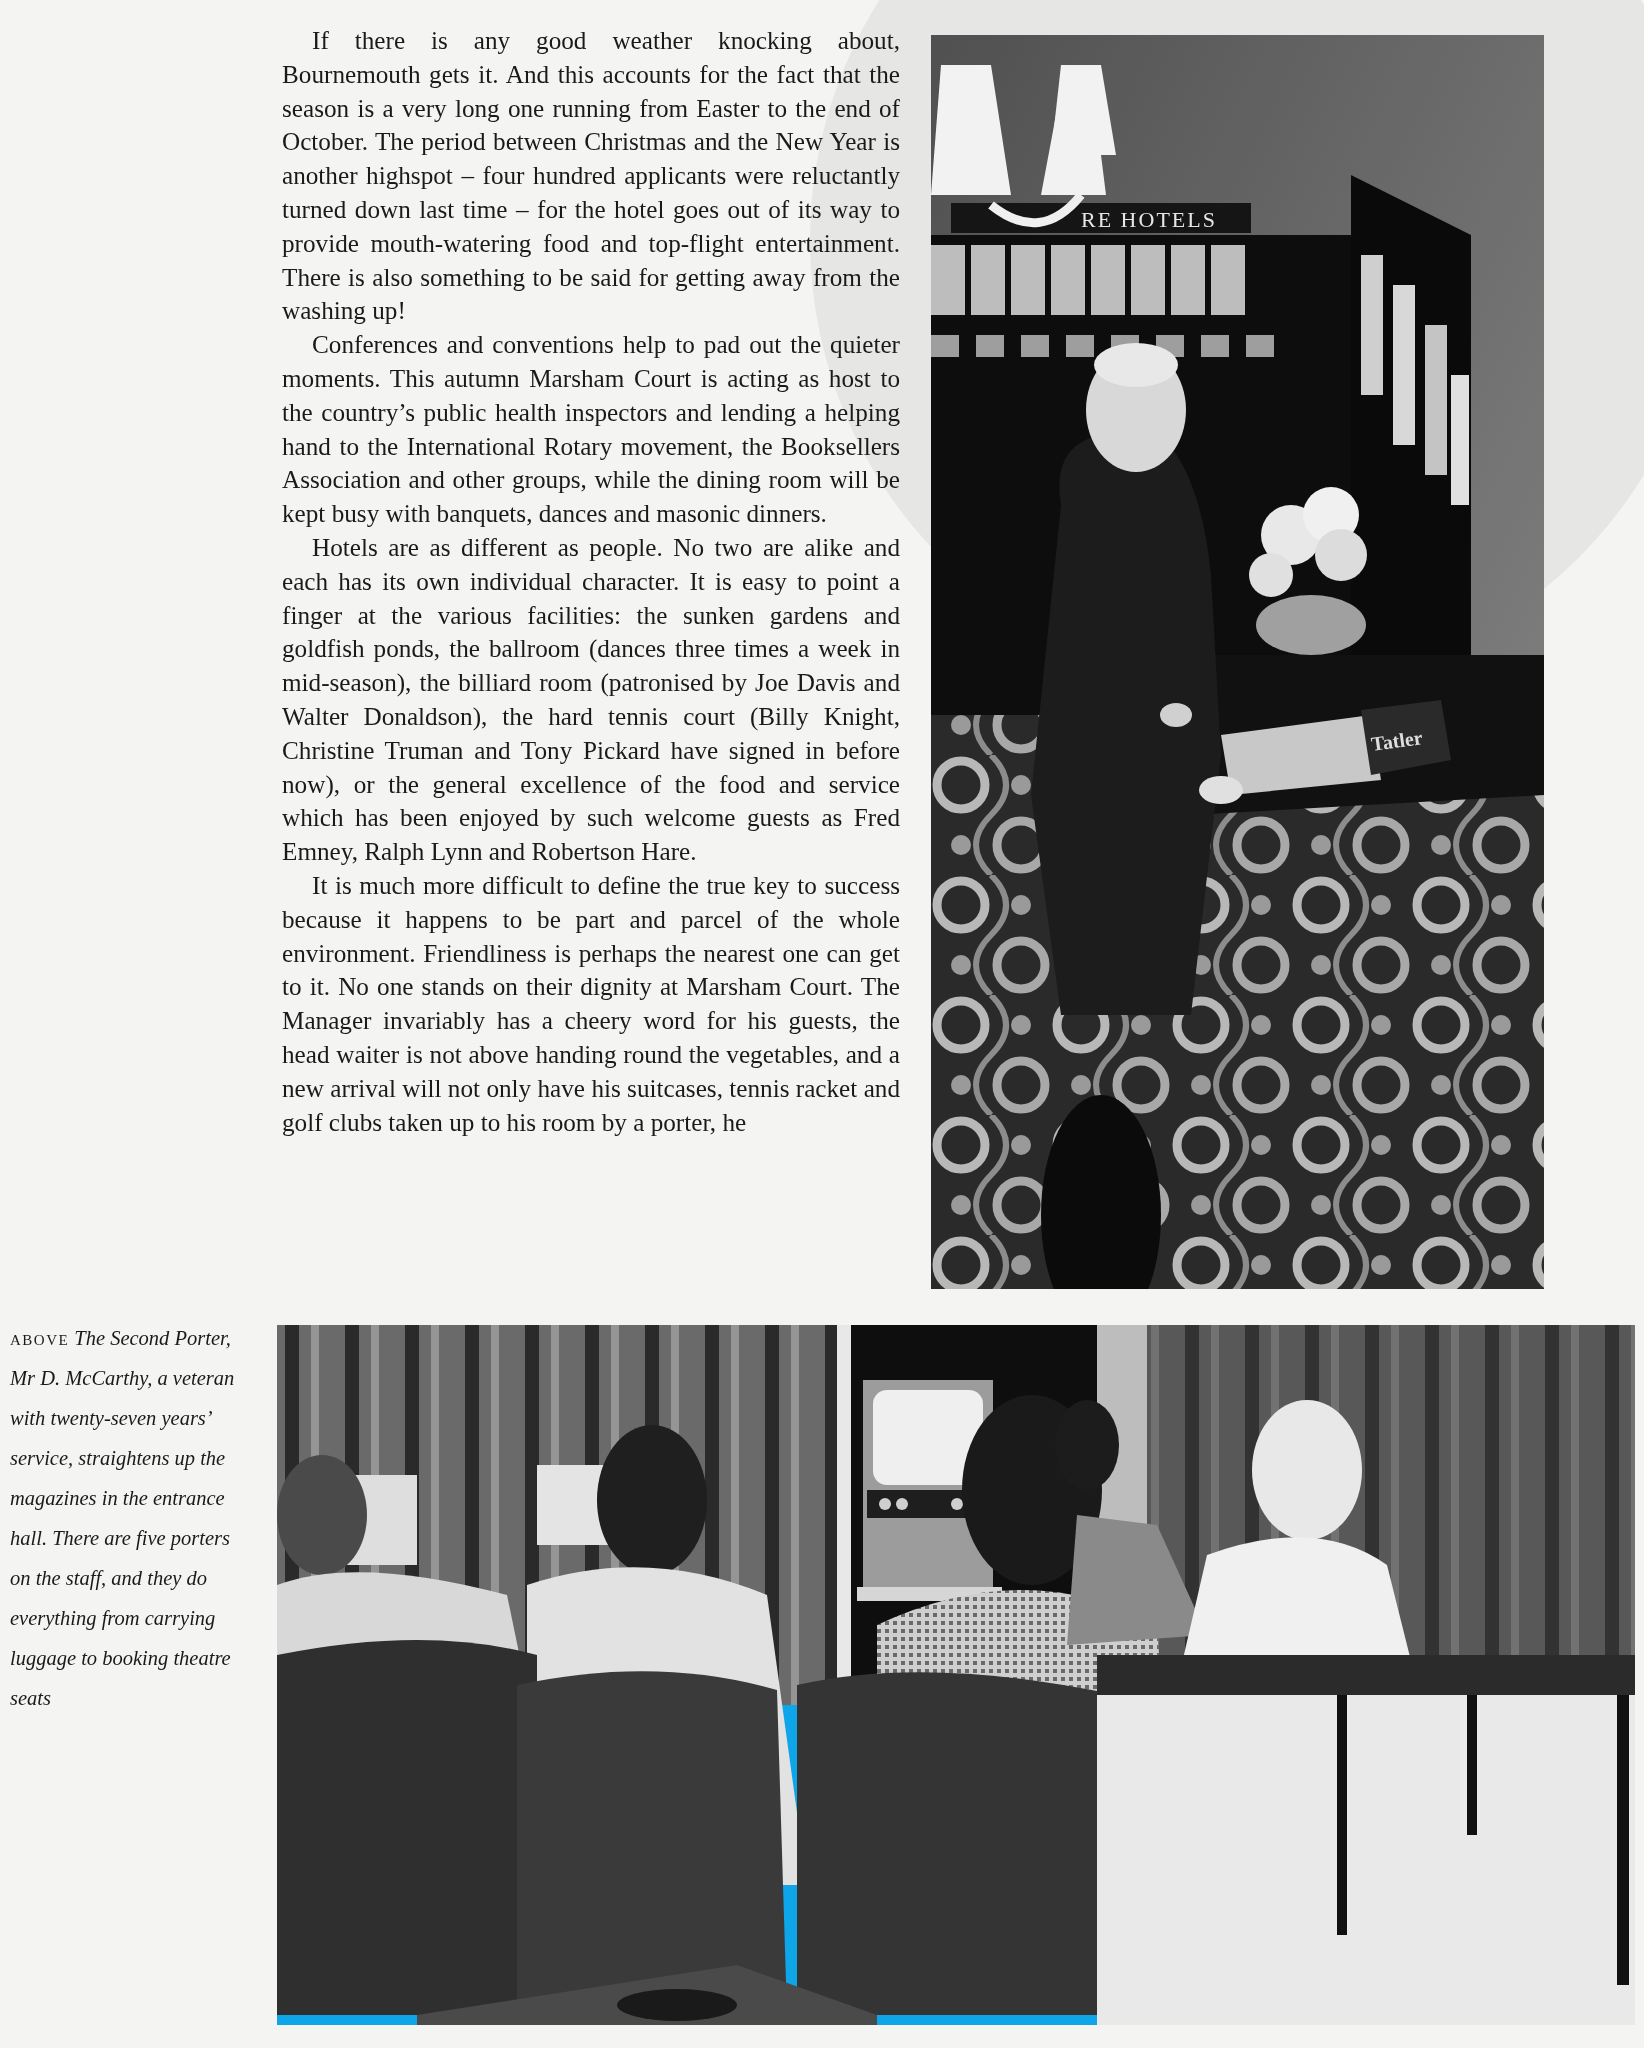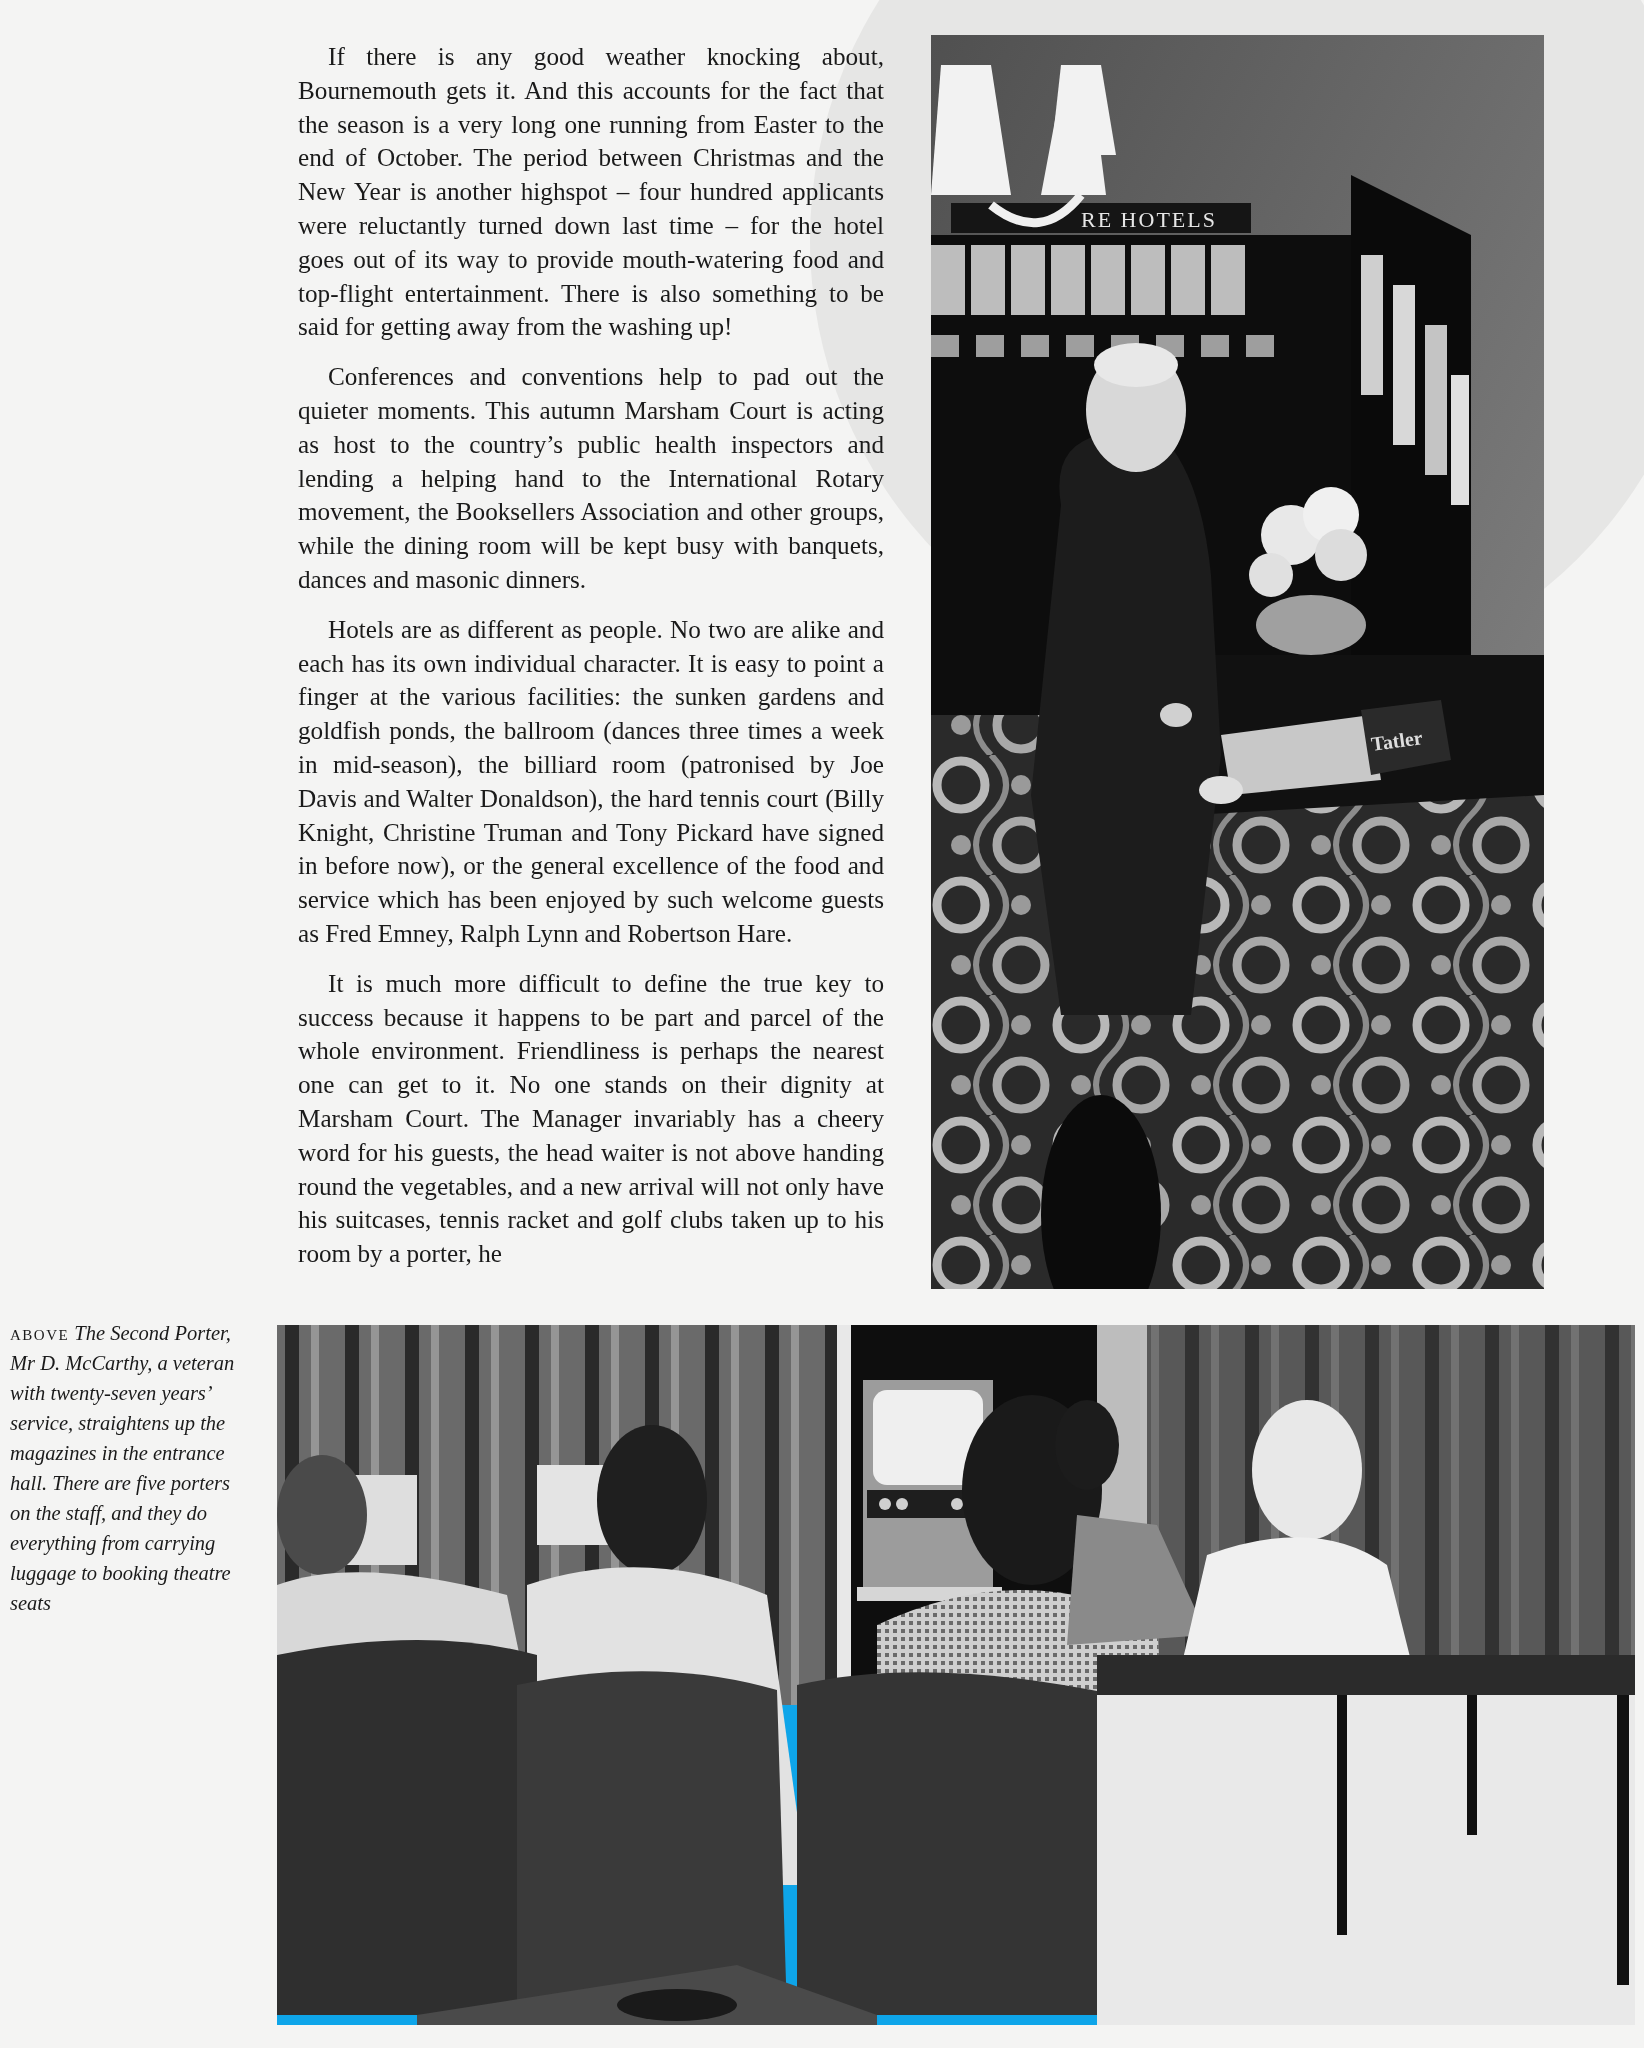"If there is any good" .body-col p { margin: 16px -> 0 }
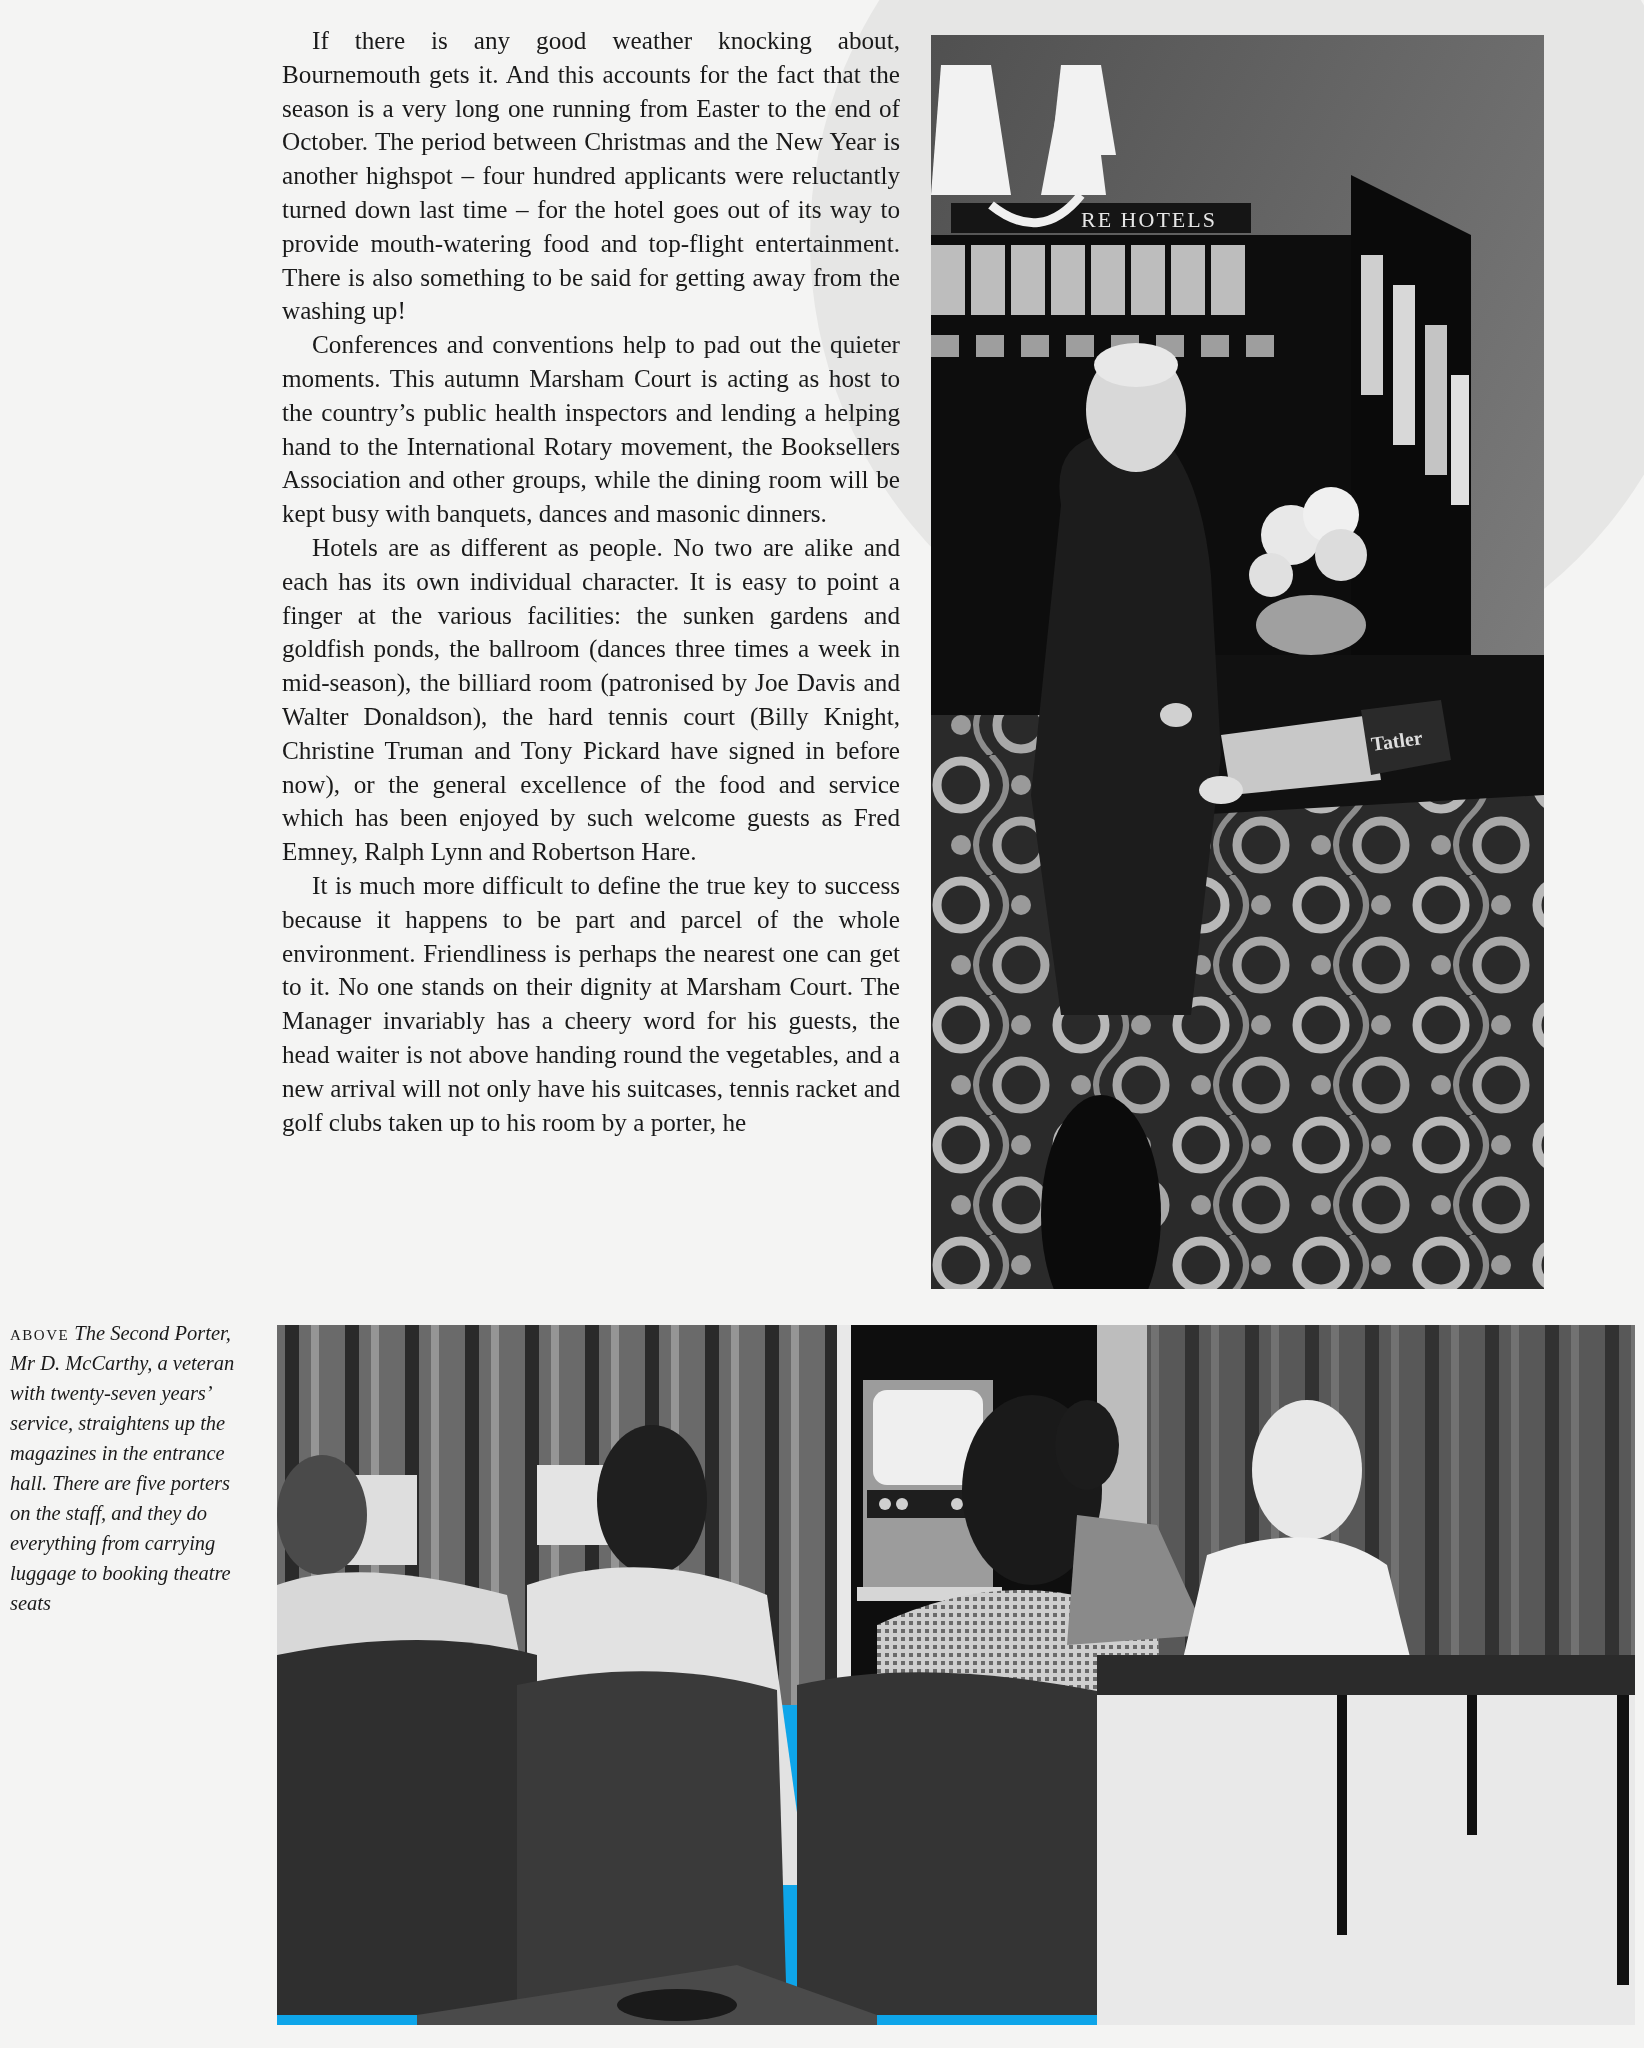"above The Second Porter, Mr" .captions { line-height: 30px -> 40px }
